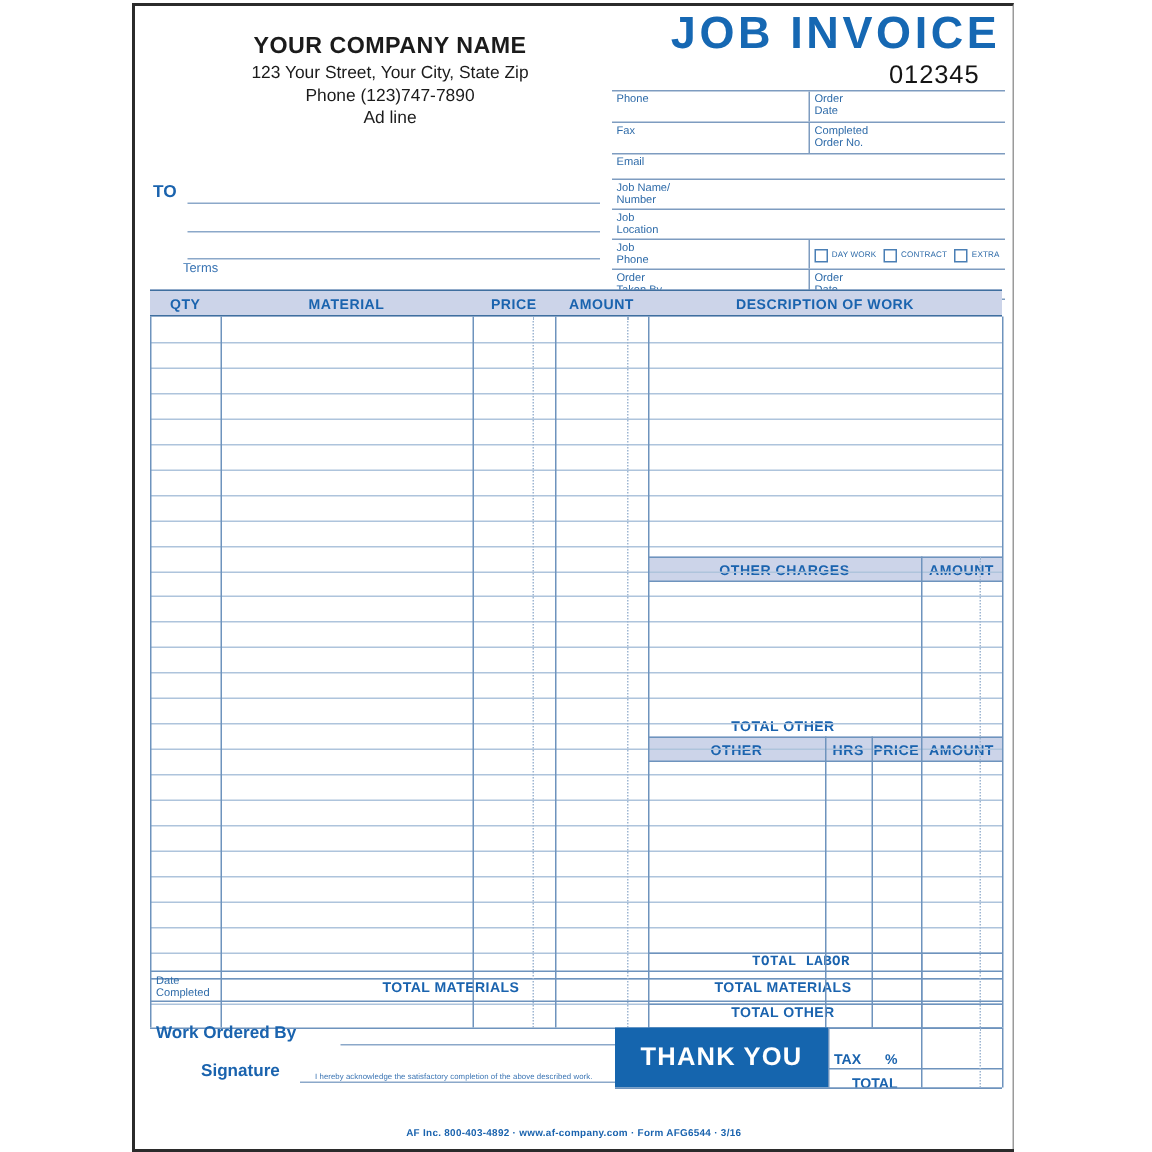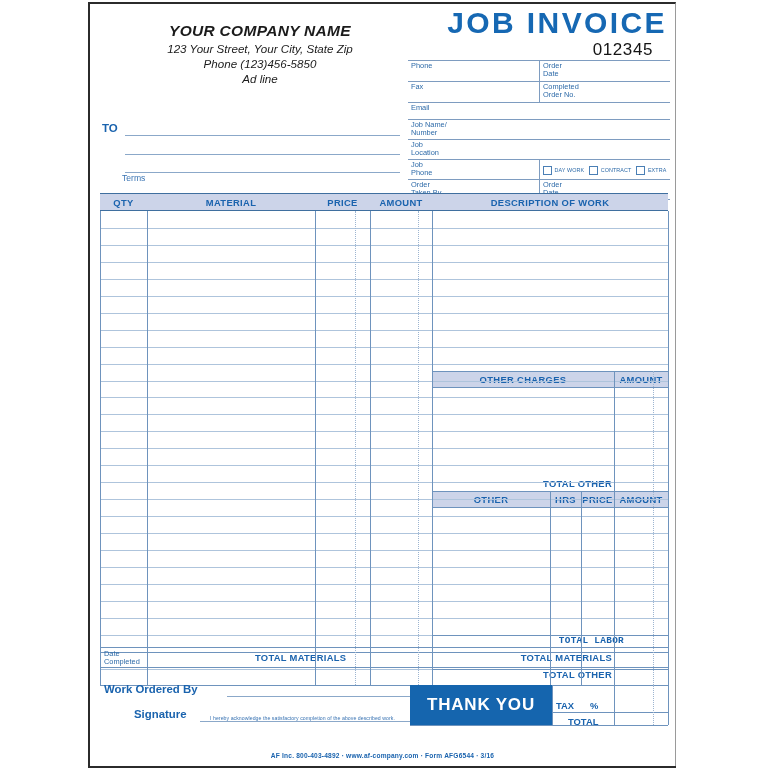"YOUR COMPANY NAME" .co-block { font-style: italic -> none }
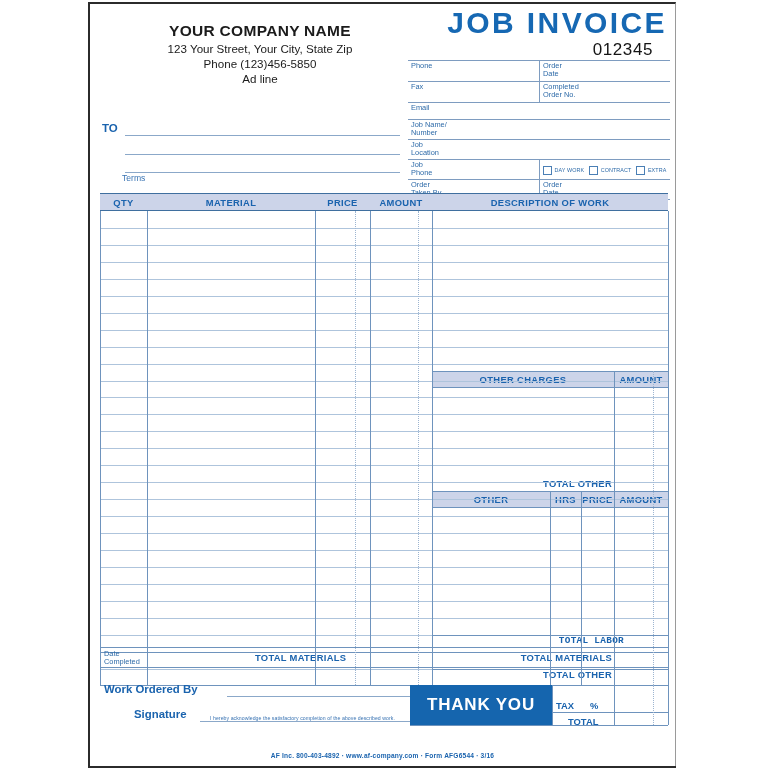"Phone (123)456-5850" div.co-line { text: 456-5850 -> 747-7890 }
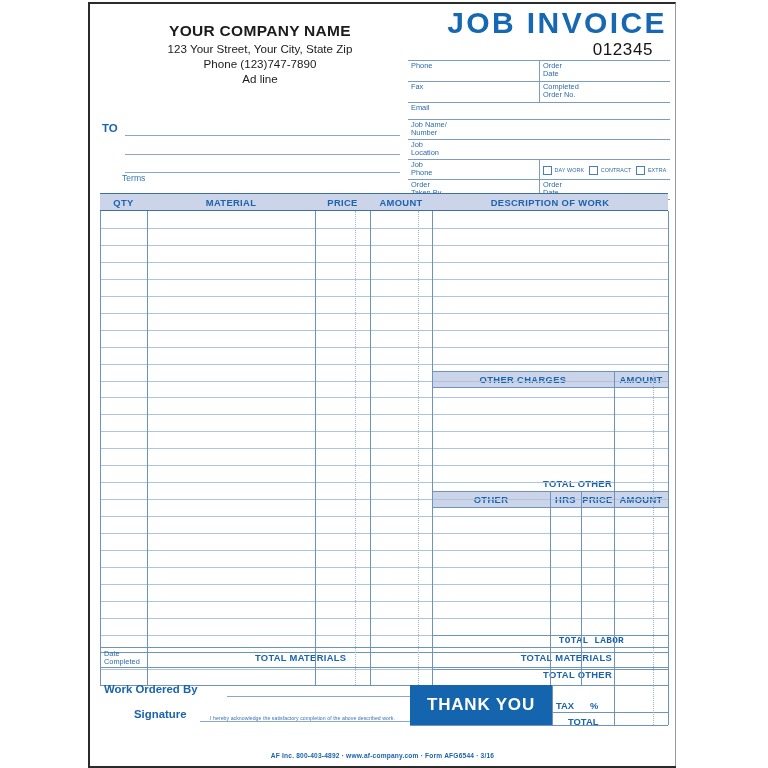"TOTAL OTHER" .totlbl { text-align: right -> center }
